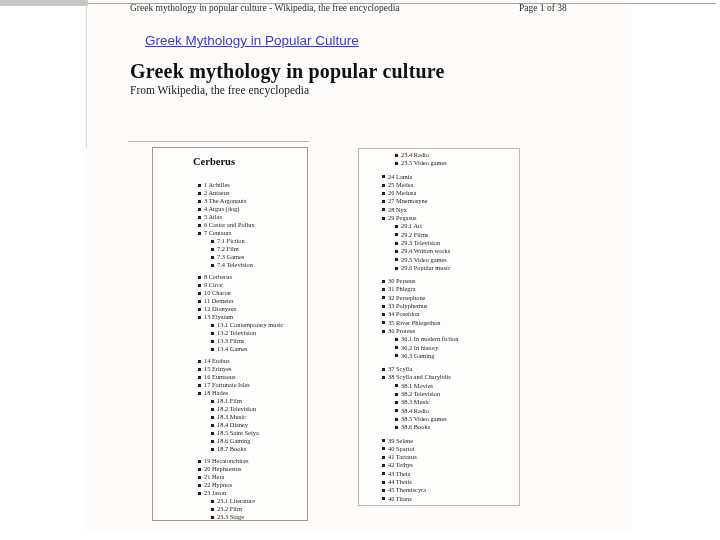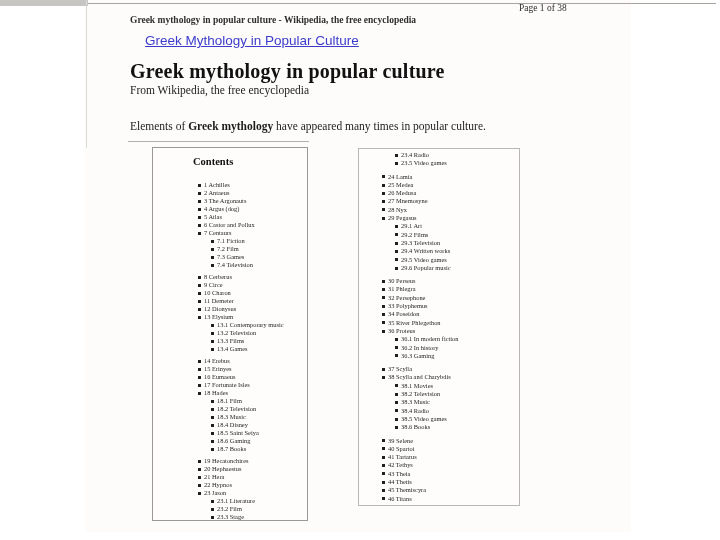"Greek mythology in popular culture -" .print-header .ph-left { font-weight: bold -> none; top: 12px -> 0 }
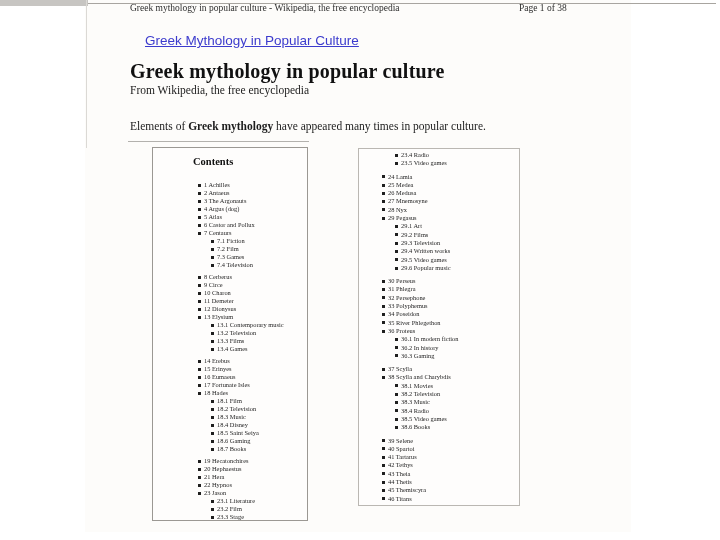"Elements of Greek mythology have" div.article-intro { html: <div><span>Elements of </span><b>Greek mythology</b><span> have appeared many times in popular culture.</span></div> -> none }
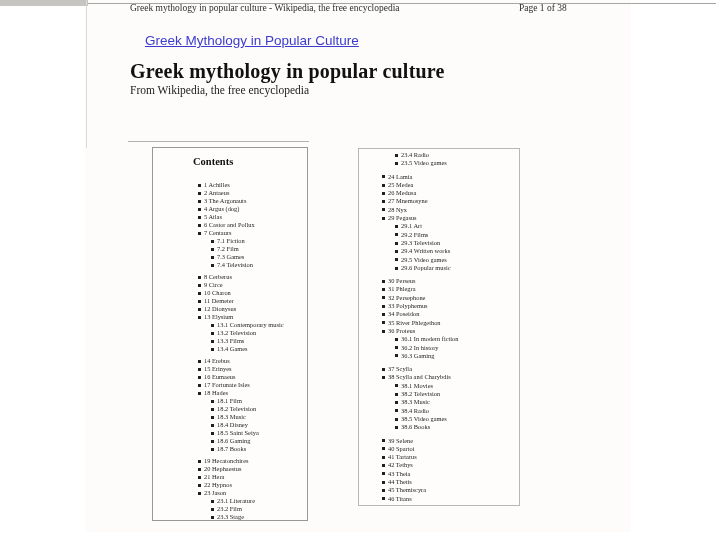"Contents" div.toc-heading { text: Contents -> Cerberus }
